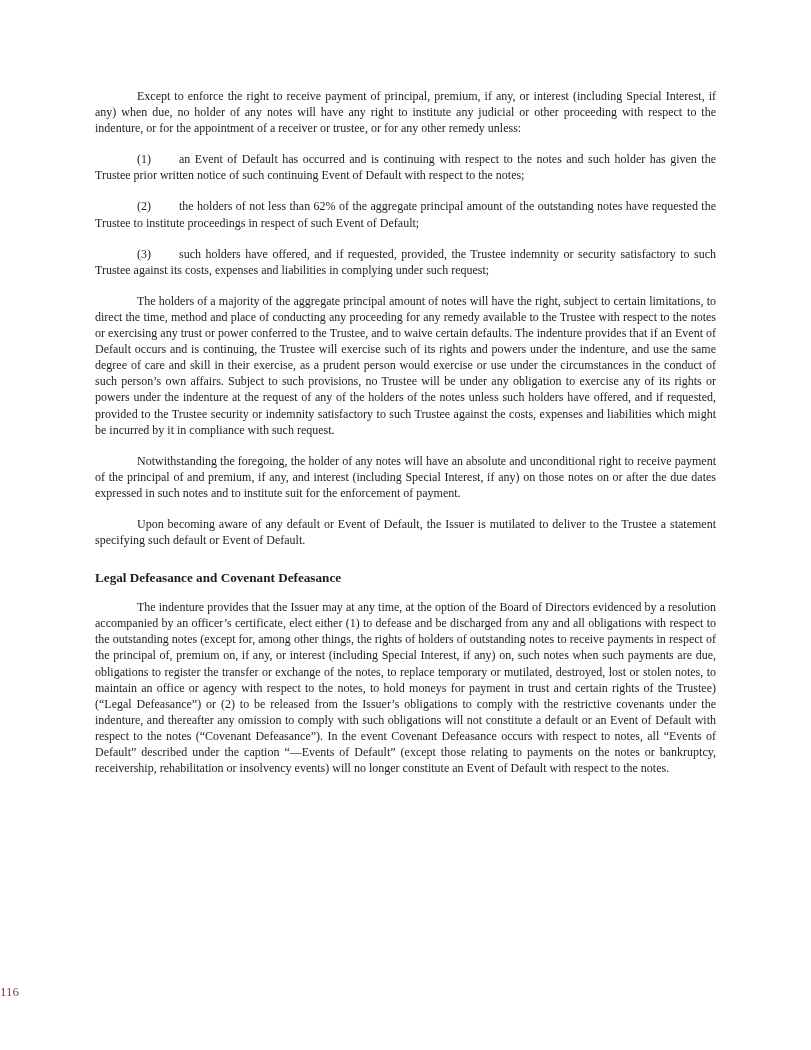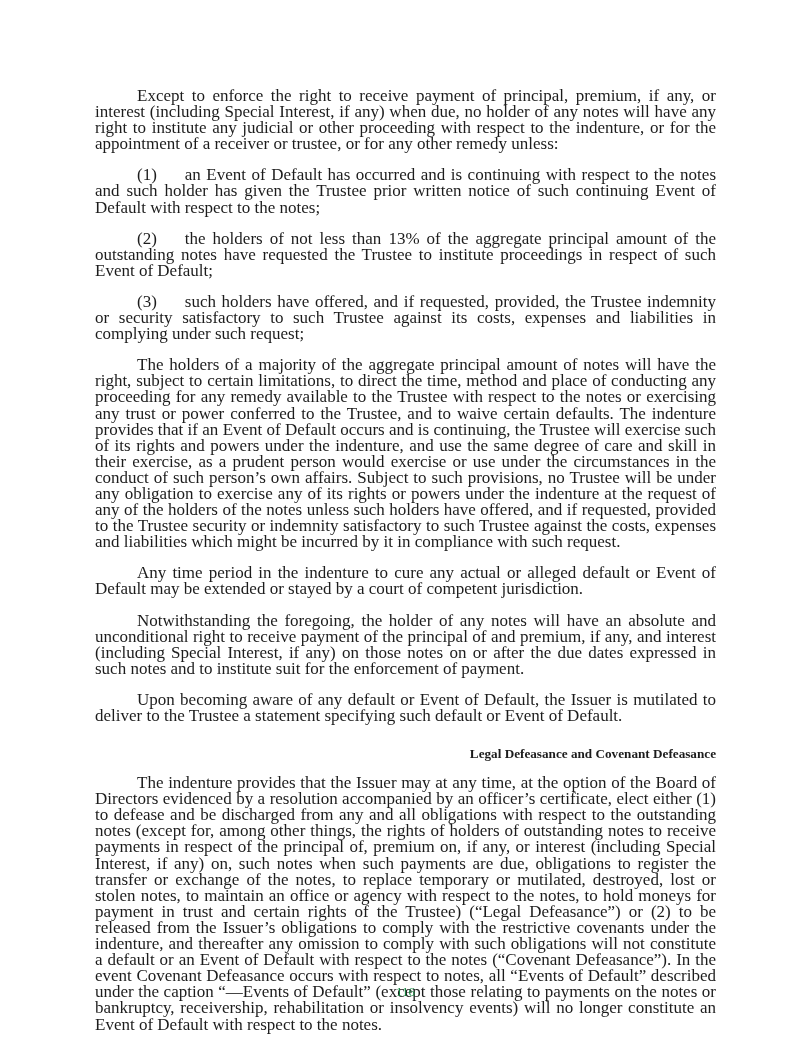"Except to enforce the right" .content p { font-size: 17px -> 12px }
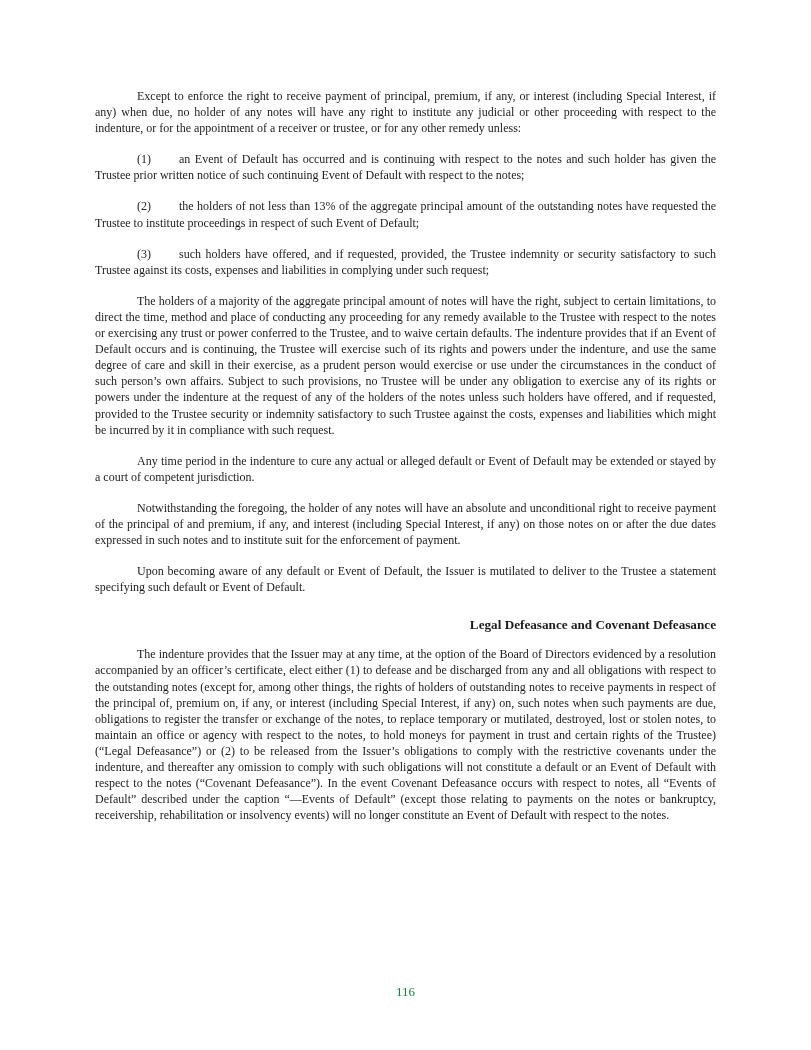"the holders of not less" span { text: 13% -> 62% }
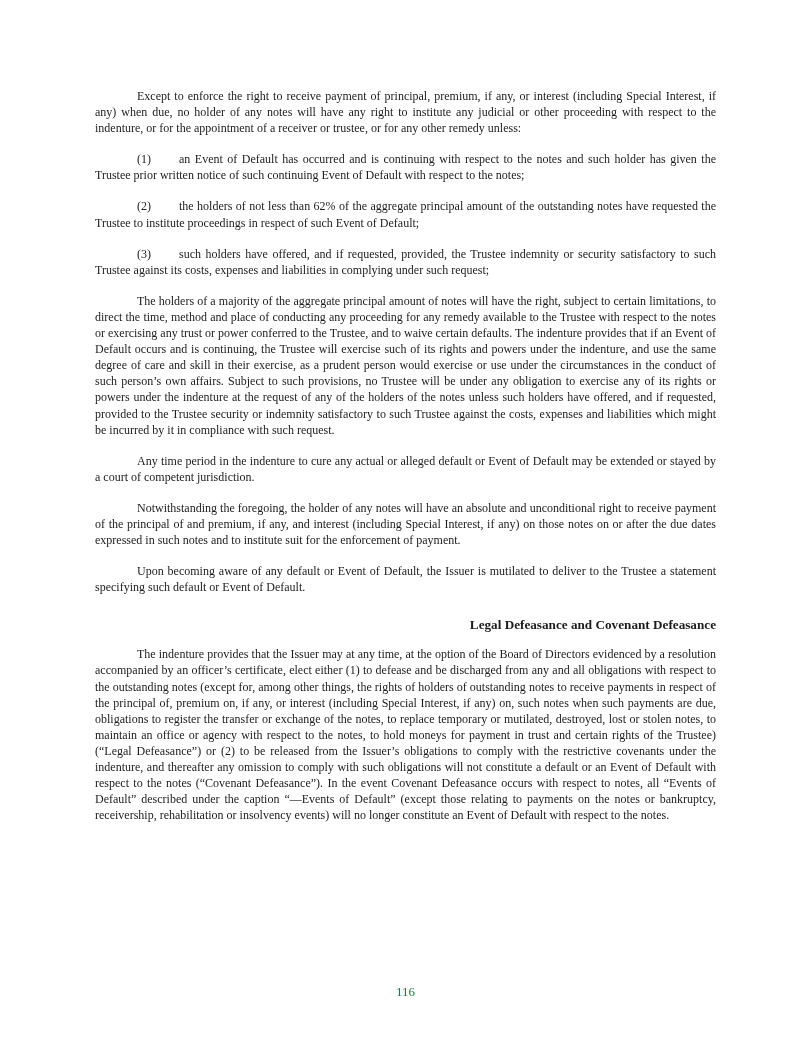"Any time period in the" p { html: <p>Any time period in the indenture to cure any actual or alleged default or Event of Default may be extended or stayed by a court of competent jurisdiction.</p> -> none }
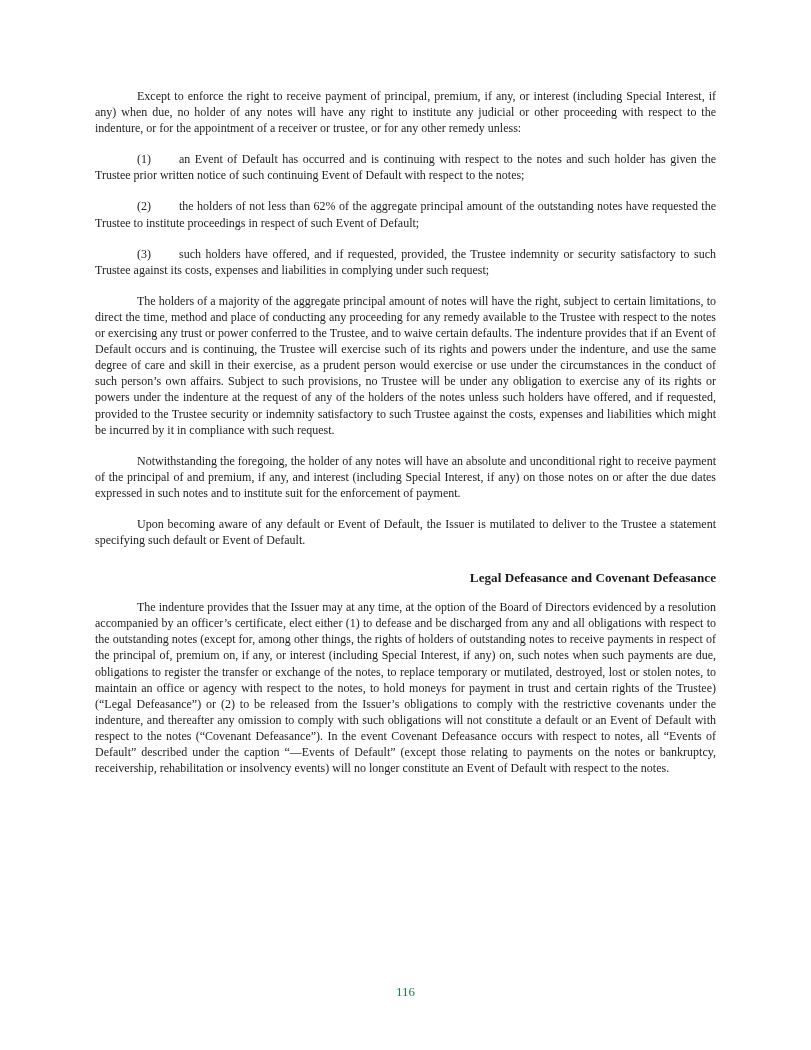"Legal Defeasance and Covenant Defeasance" h3.section-heading { text-align: right -> none }
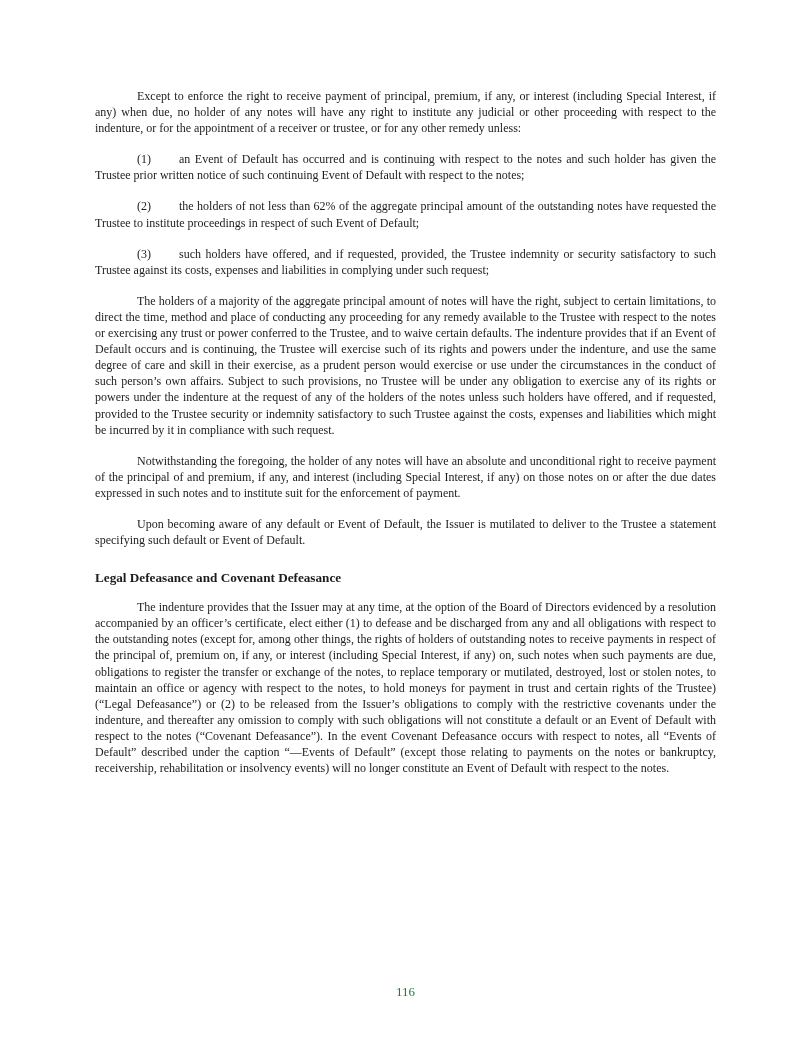"116" .page-number { color: #15803d -> #be185d; text-align: center -> left }
